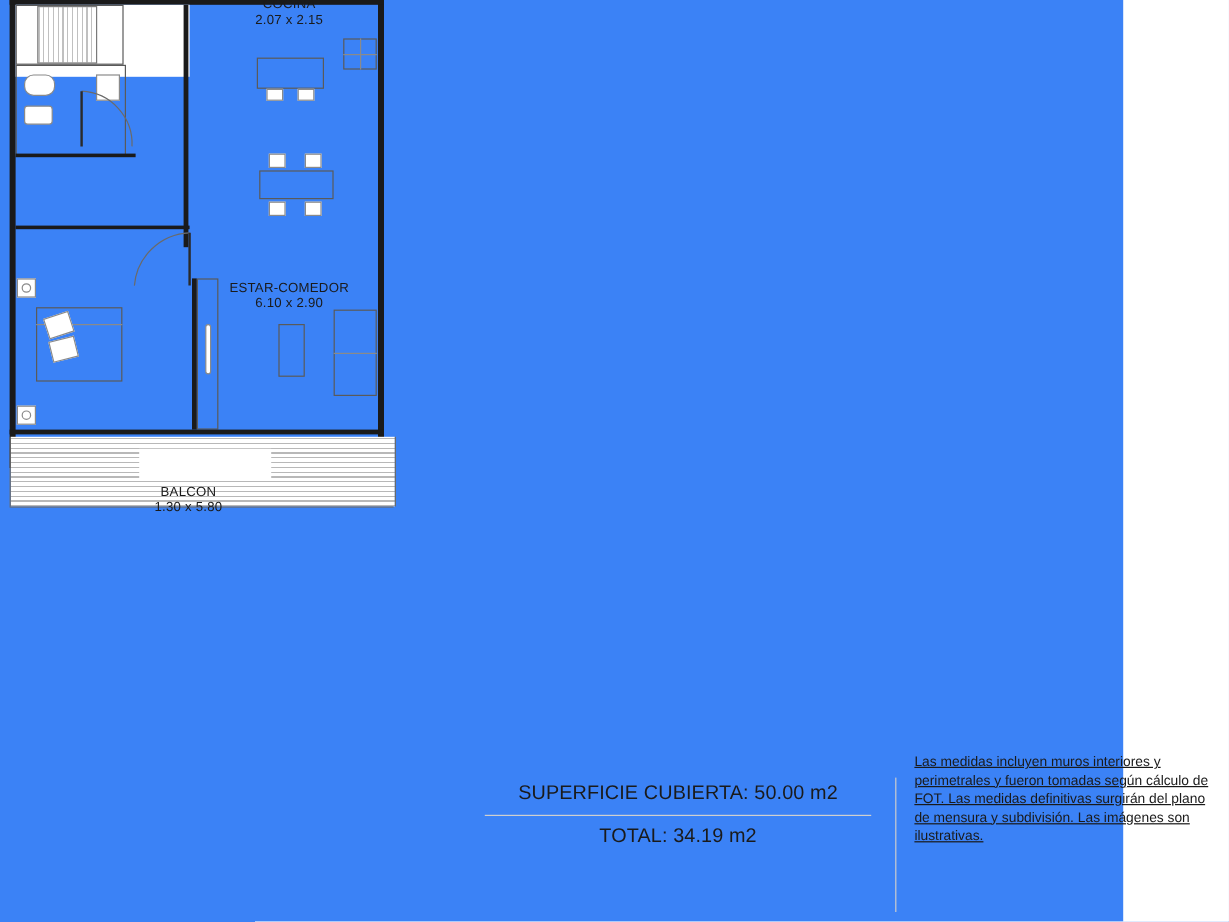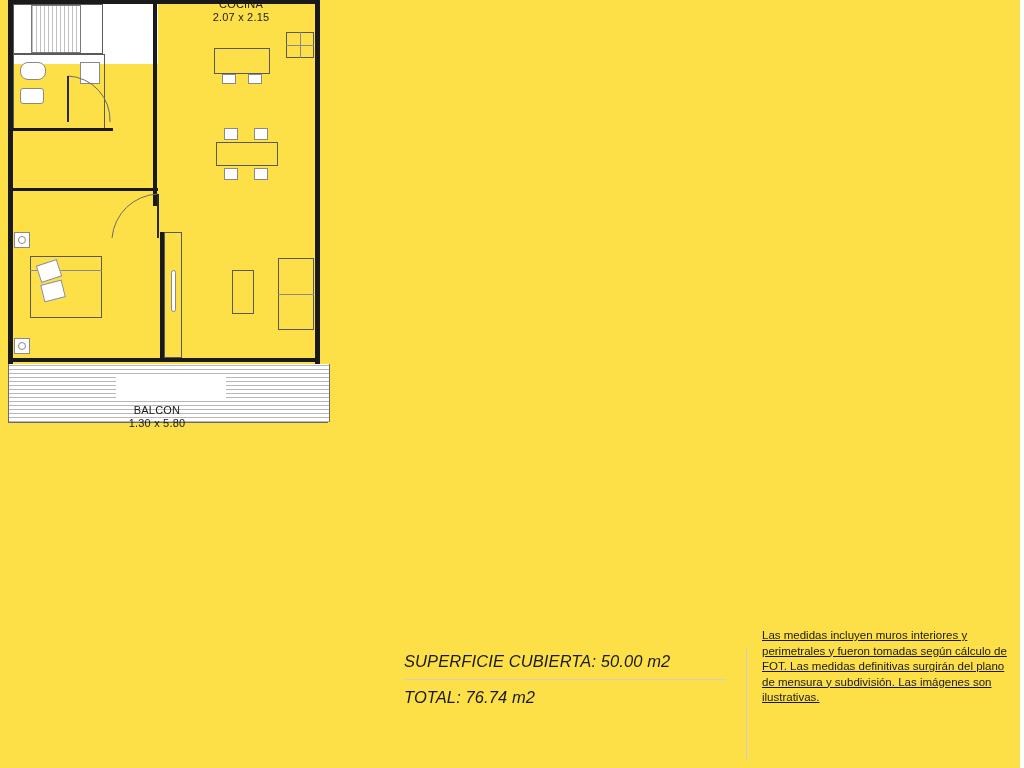"COCINA" #stage { background: #fde047 -> #3b82f6; width: 1020px -> 936px }
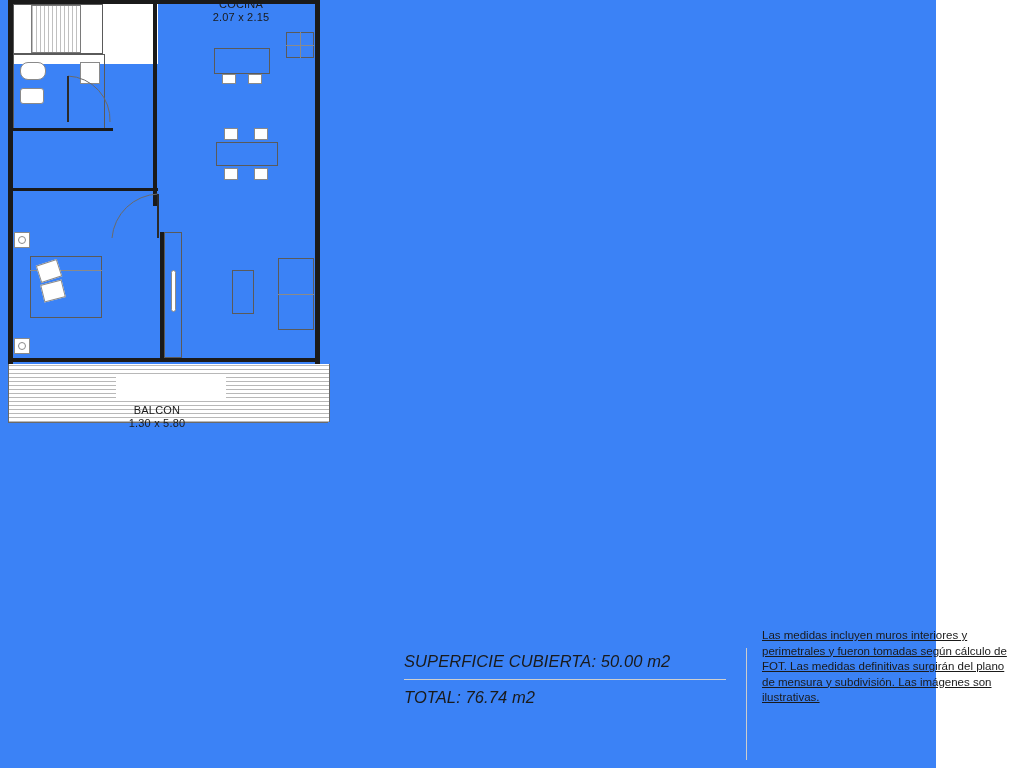"ESTAR-COMEDOR" div.room-label { html: none -> <div> <span>ESTAR-COMEDOR</span> <span>6.10 x 2.90</span> </div> }
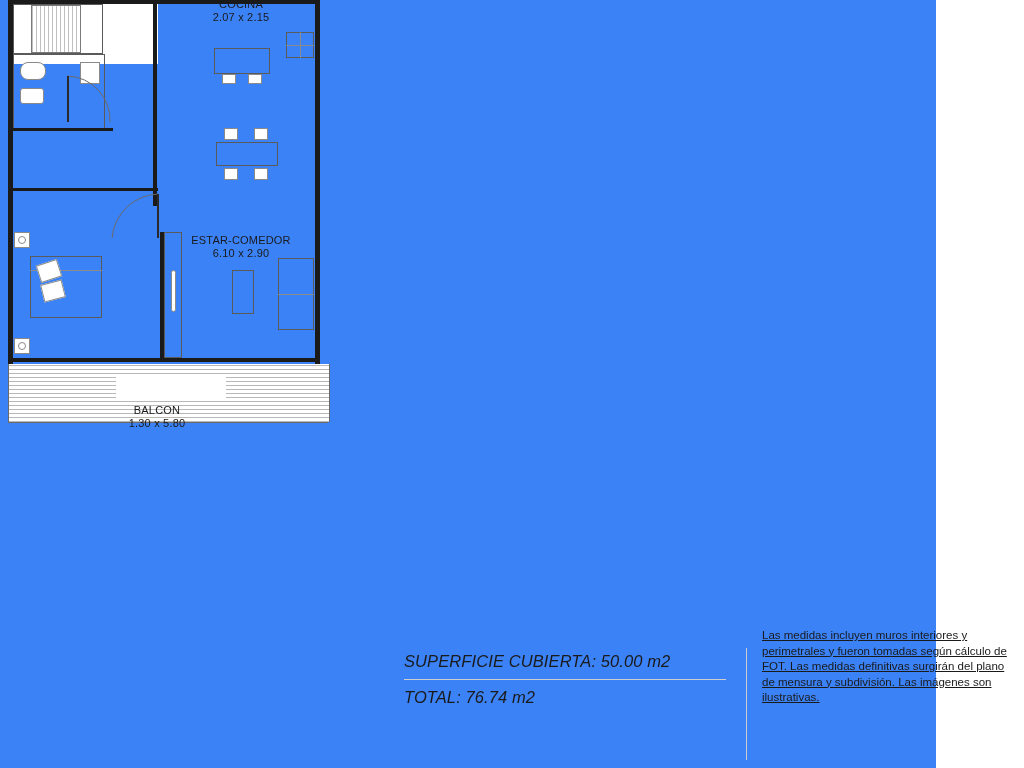"SUPERFICIE CUBIERTA: 50.00 m2" #summary { font-style: italic -> none; text-align: left -> center }
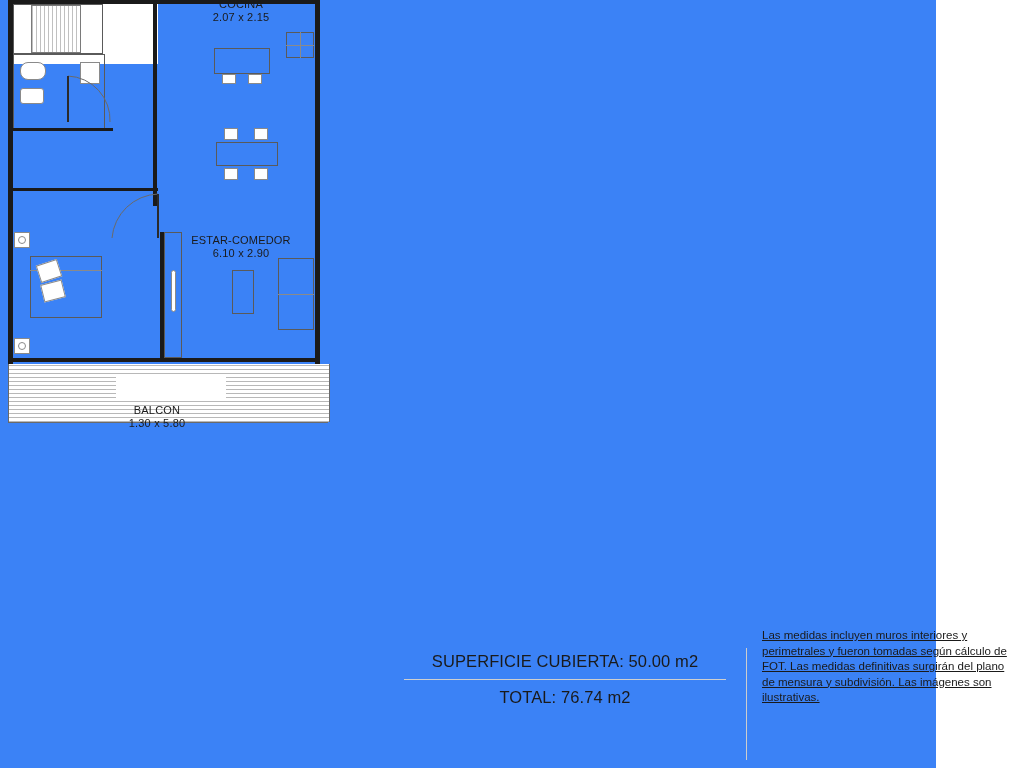"TOTAL: 76.74 m2" div.sum-row { text: 76.74 -> 34.19 }
